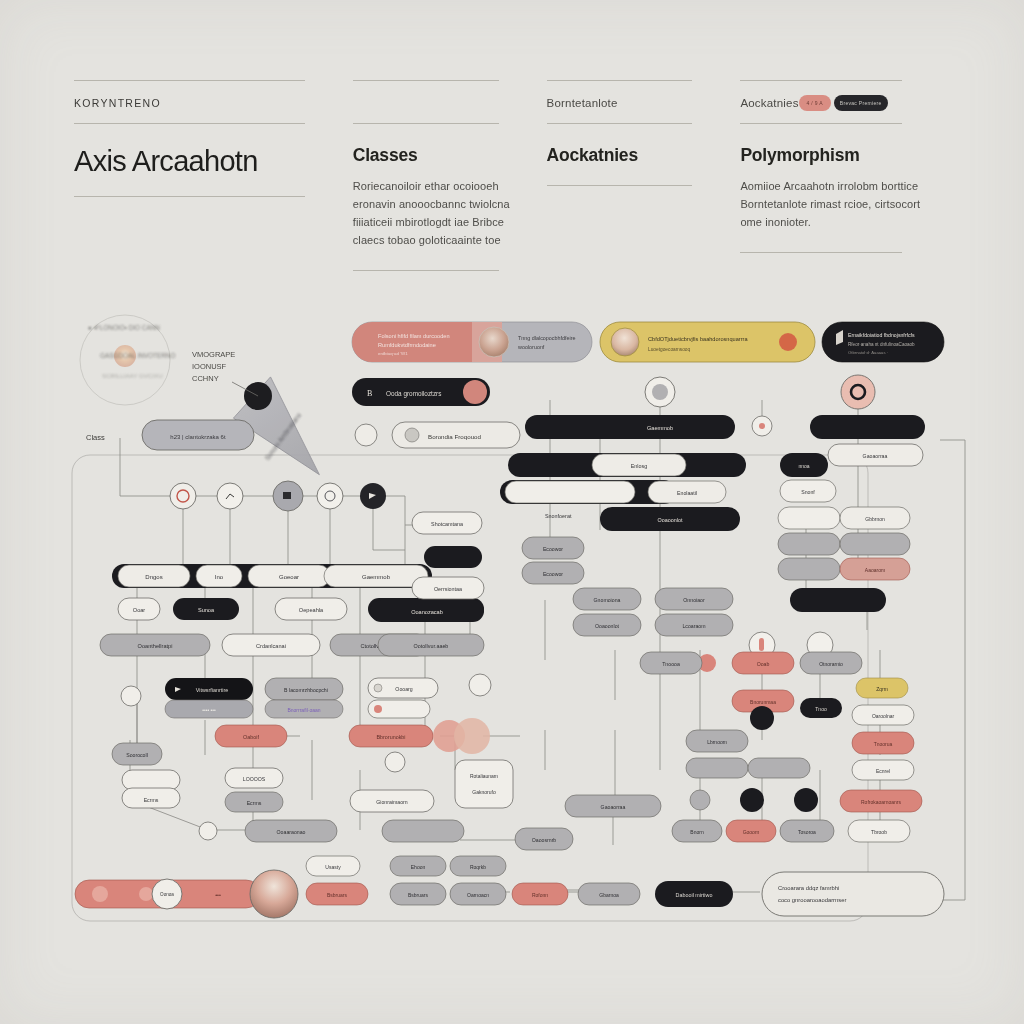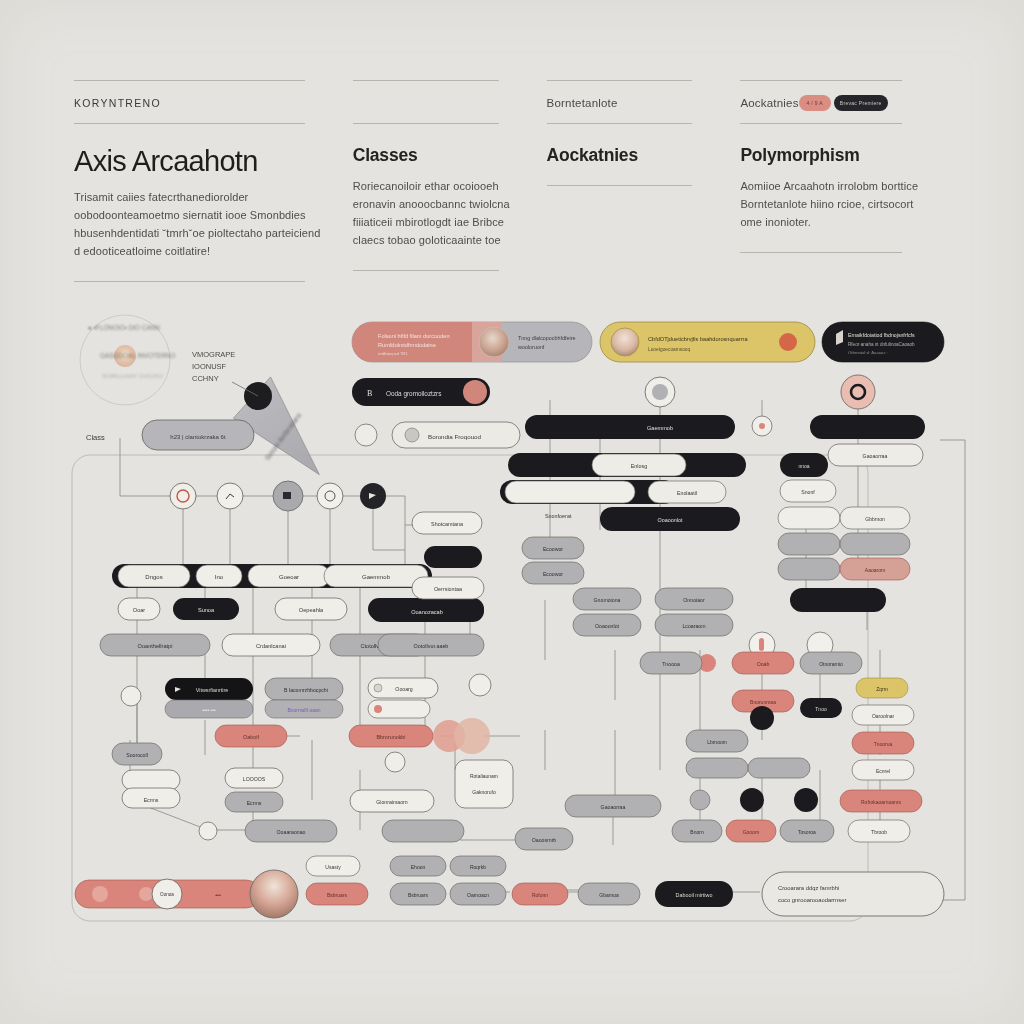"Aomiioe Arcaahotn irrolobm borttice" p.body-copy { text: hiino -> rimast }
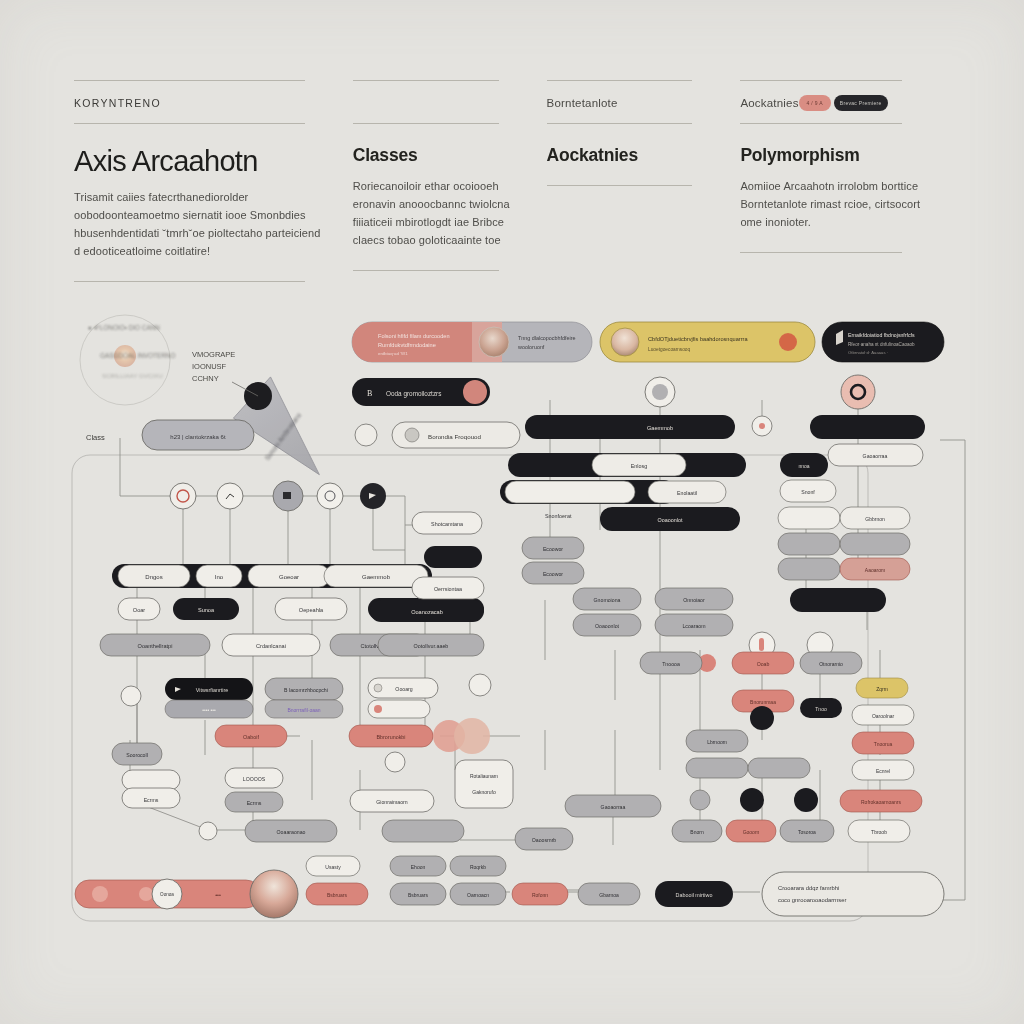"Trisamit caiies fatecrthanediorolder" p.body-copy { html: <p>Trisamit caiies fatecrthanediorolder oobodoonteamoetmo siernatit iooe Smonbdies hbusenhdentidati ˘tmrh˘oe pioltectaho parteiciend d edooticeatloime coitlatire!</p> -> none }
